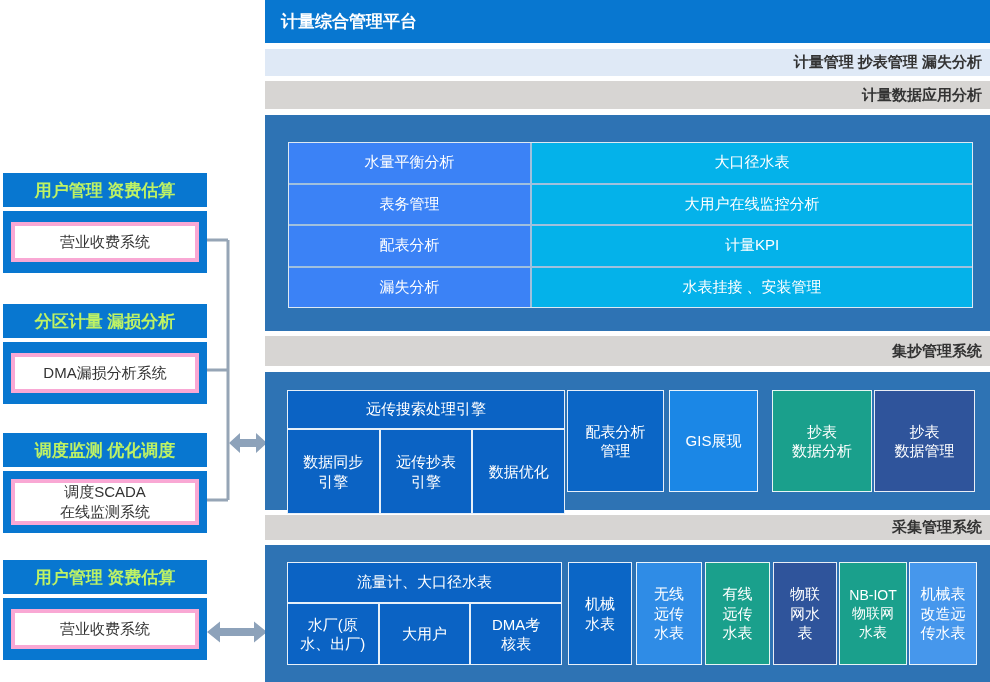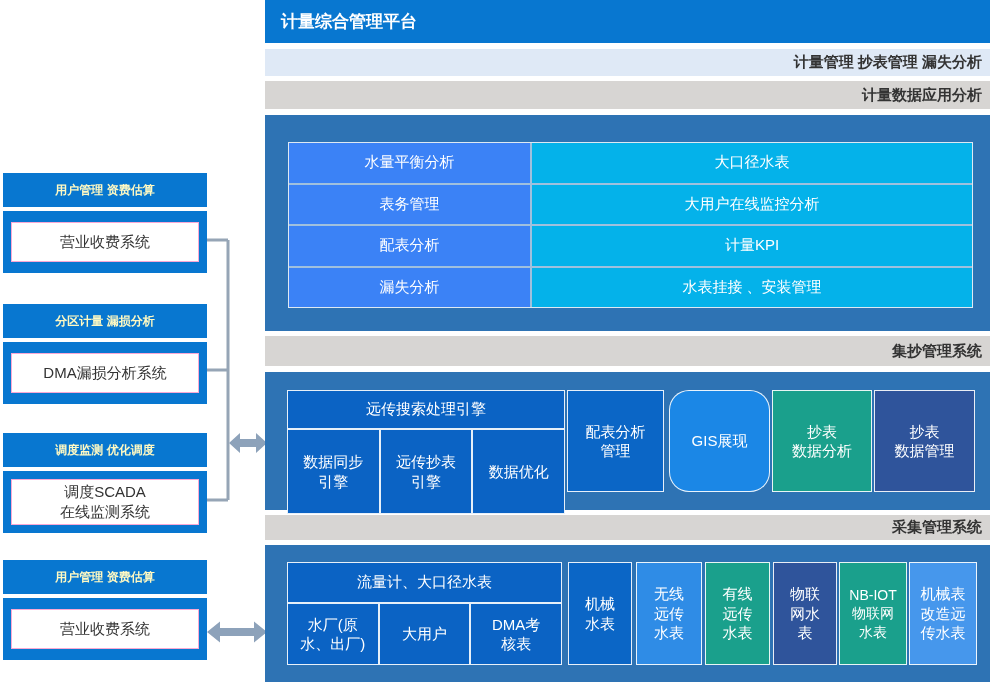"用户管理 资费估算" .card-header { color: #fef9c3 -> #bef264; font-size: 12px -> 17px }
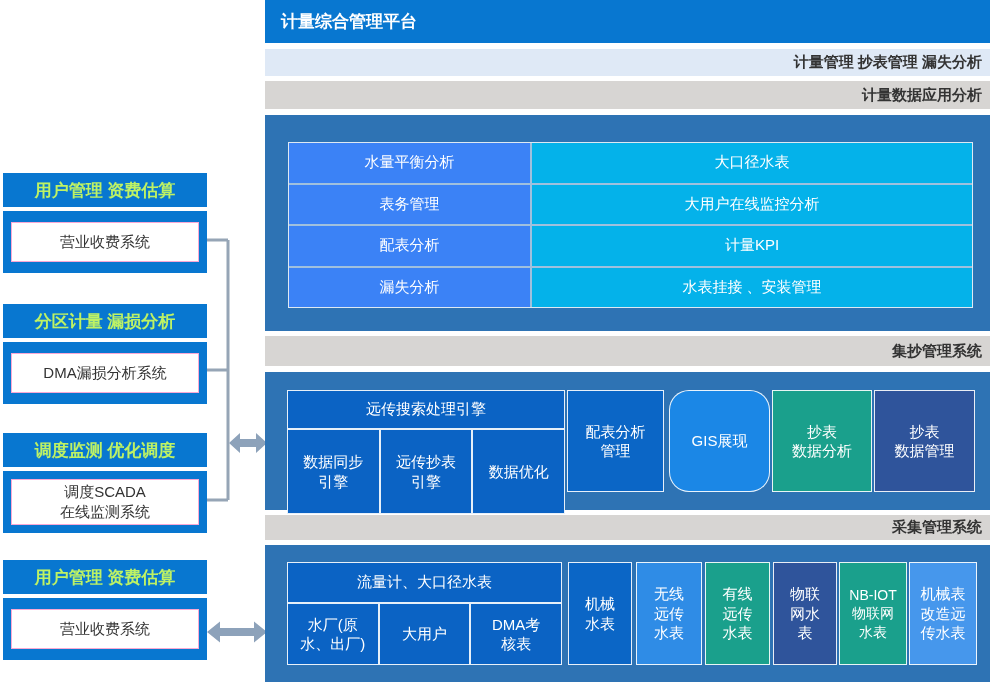"营业收费系统" .card-box { border: 1px solid #f9a8d4 -> 4px solid #f9a8d4 }
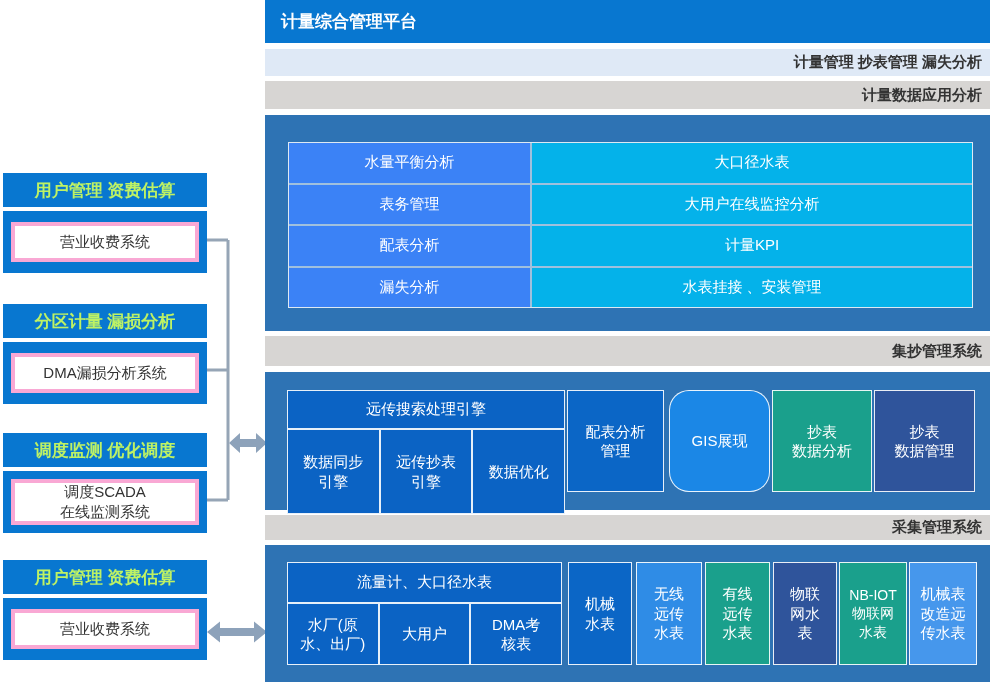"GIS展现" div.cell { border-radius: 20px -> none; width: 101px -> 89px }
